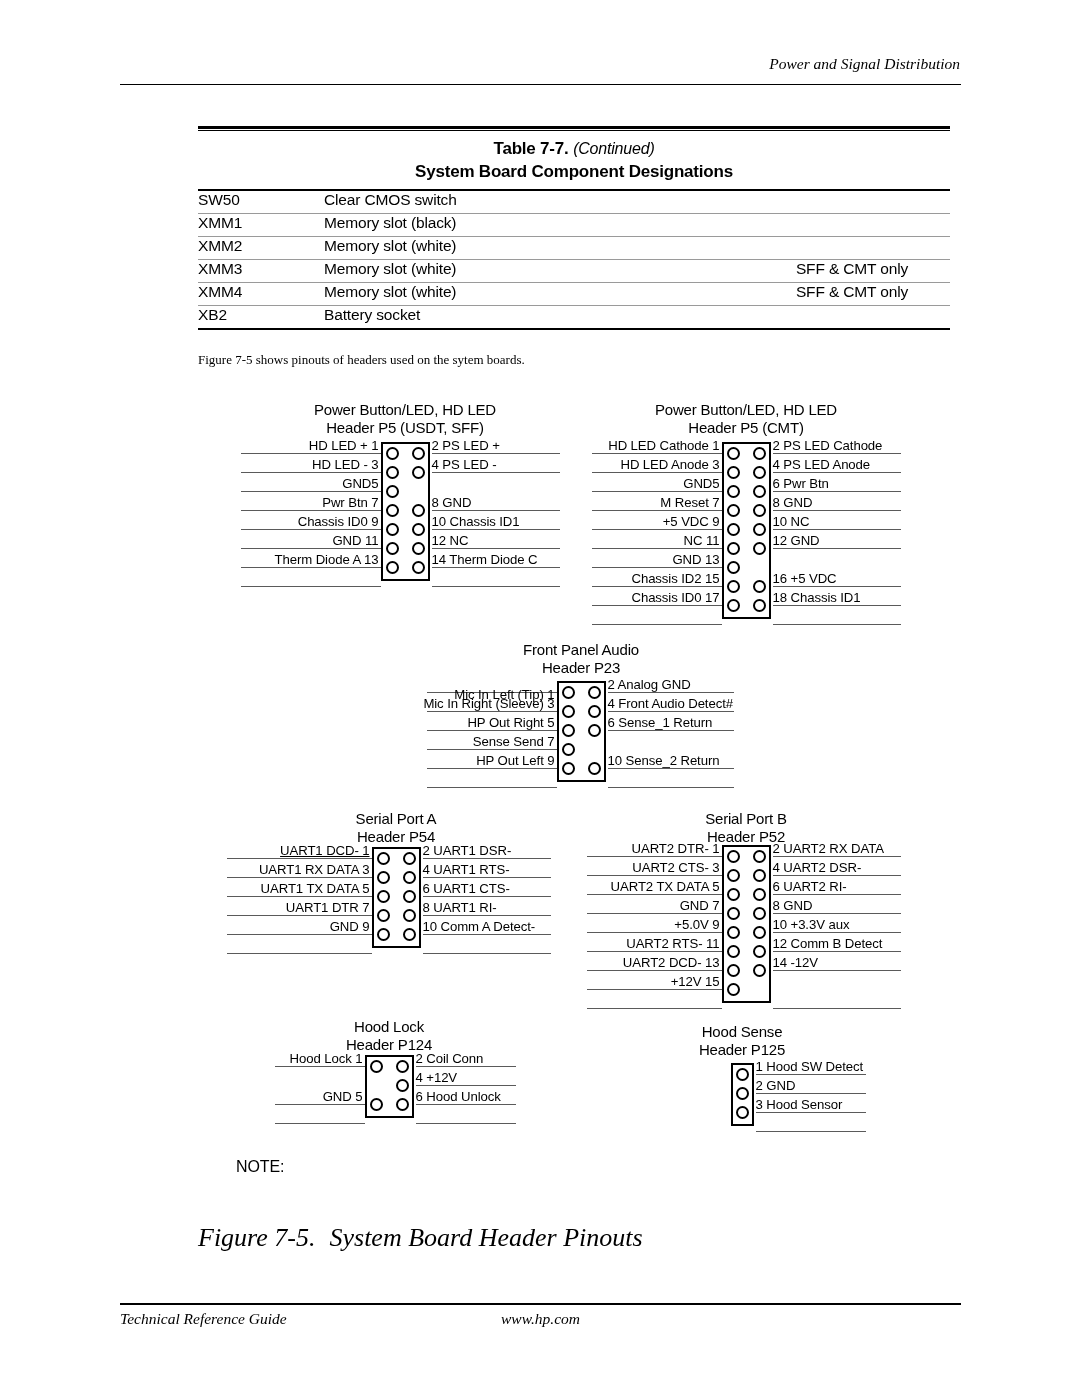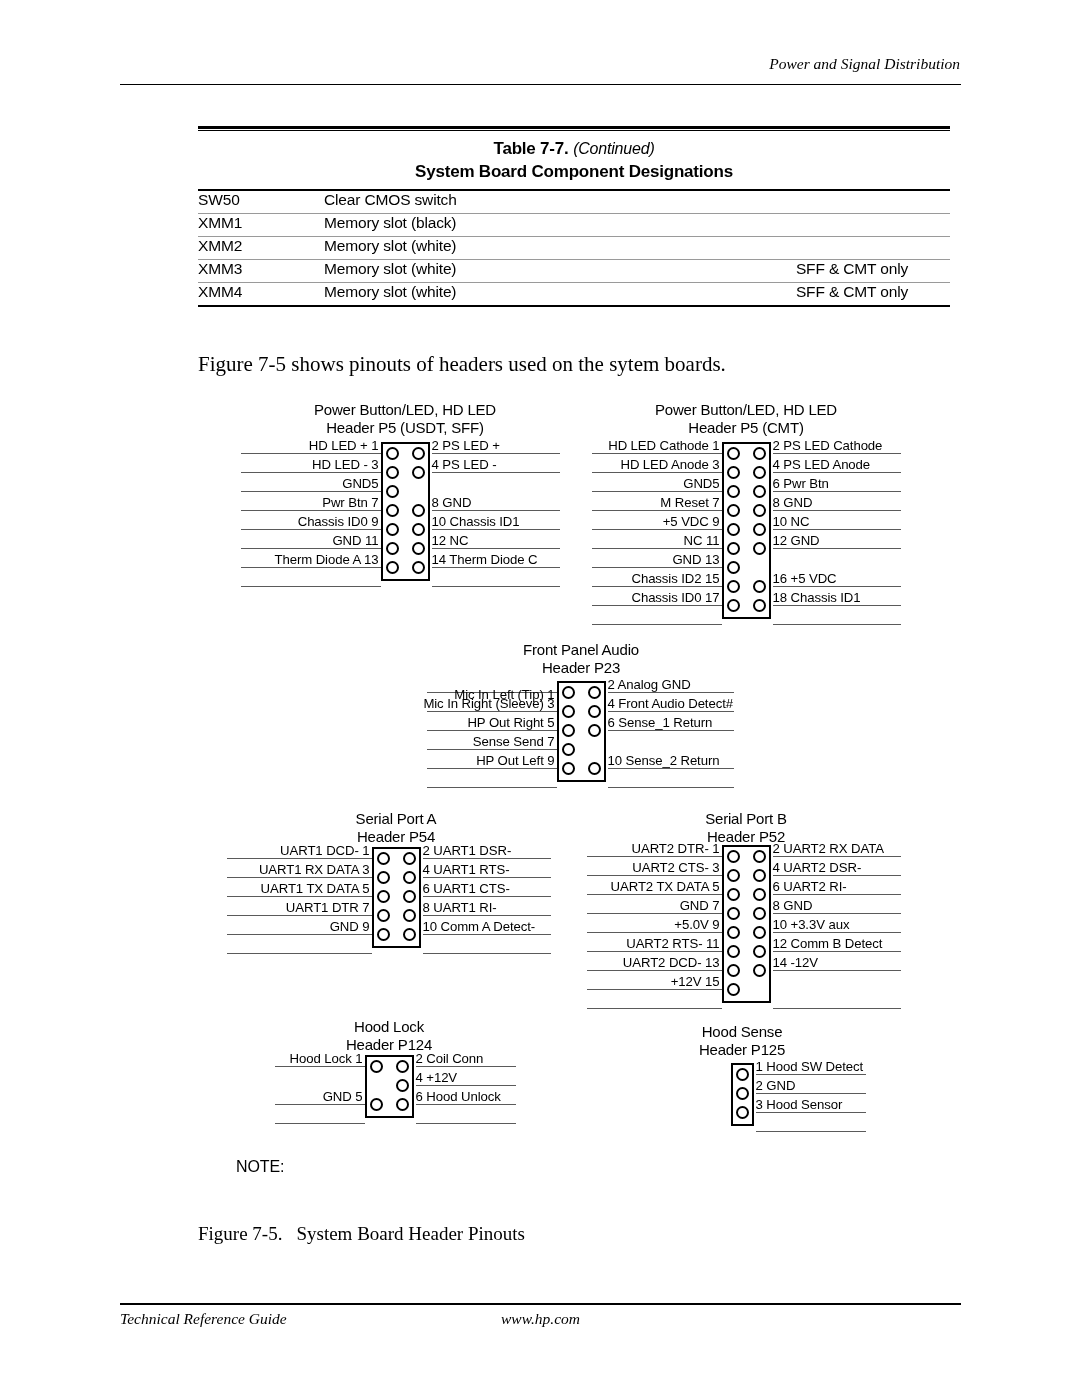"XB2" tr { html: none -> <tr> <td>XB2</td> <td>Battery socket</td> <td></td> </tr> }
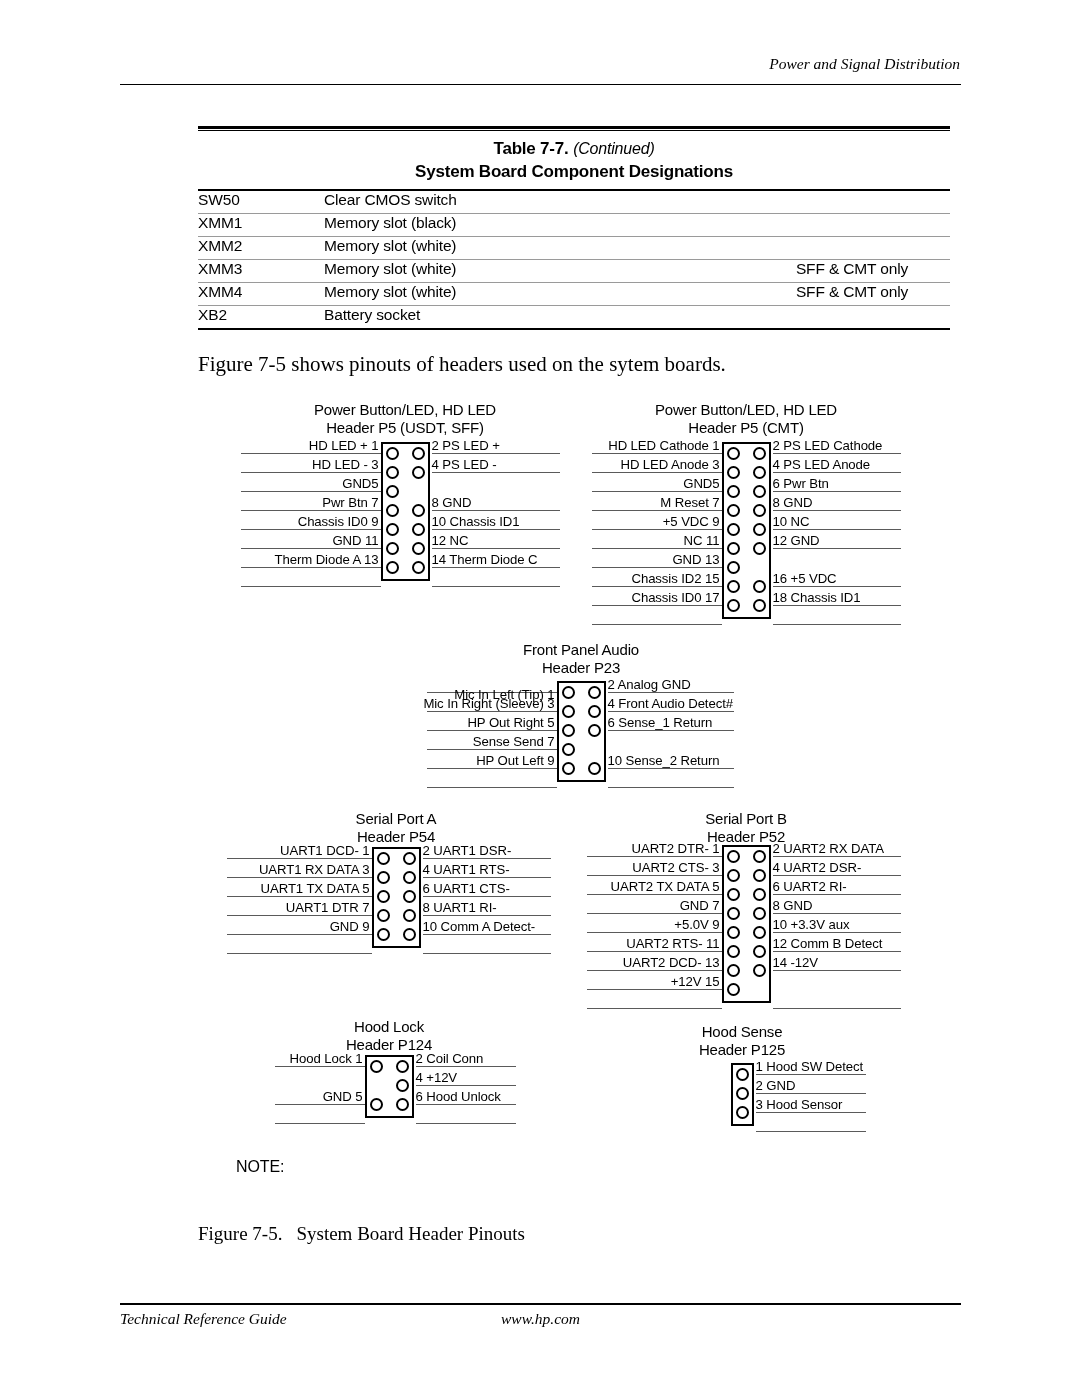"Figure 7-5 shows pinouts of" .intro { font-size: 21px -> 13px }
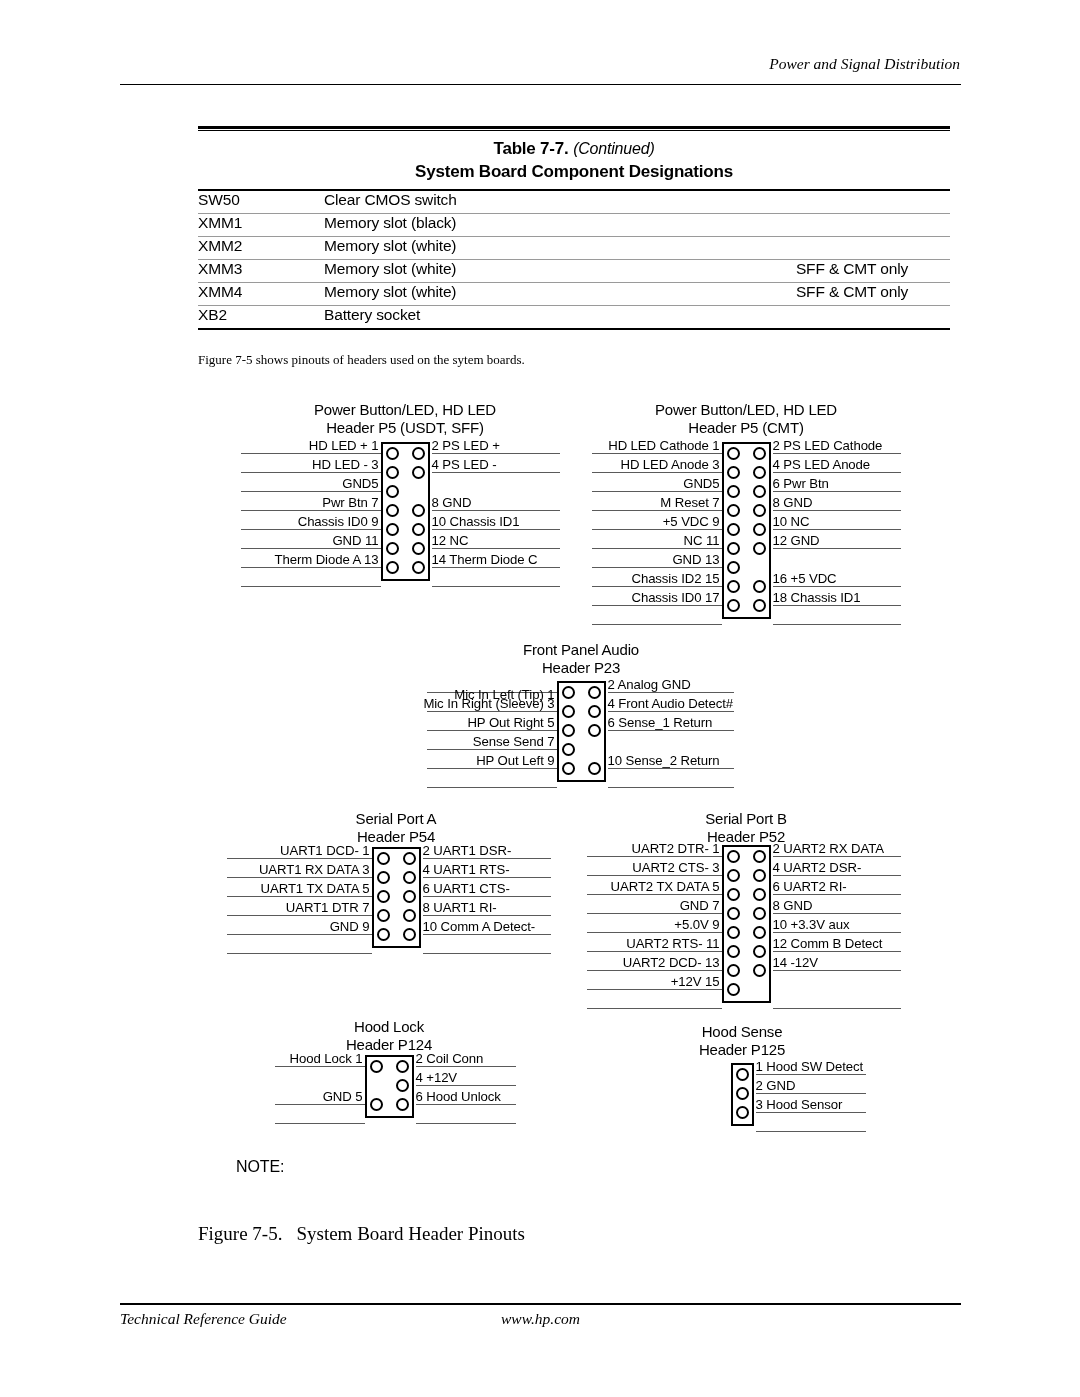"UART1 DCD- 1" div.lab { text-decoration: none -> underline }
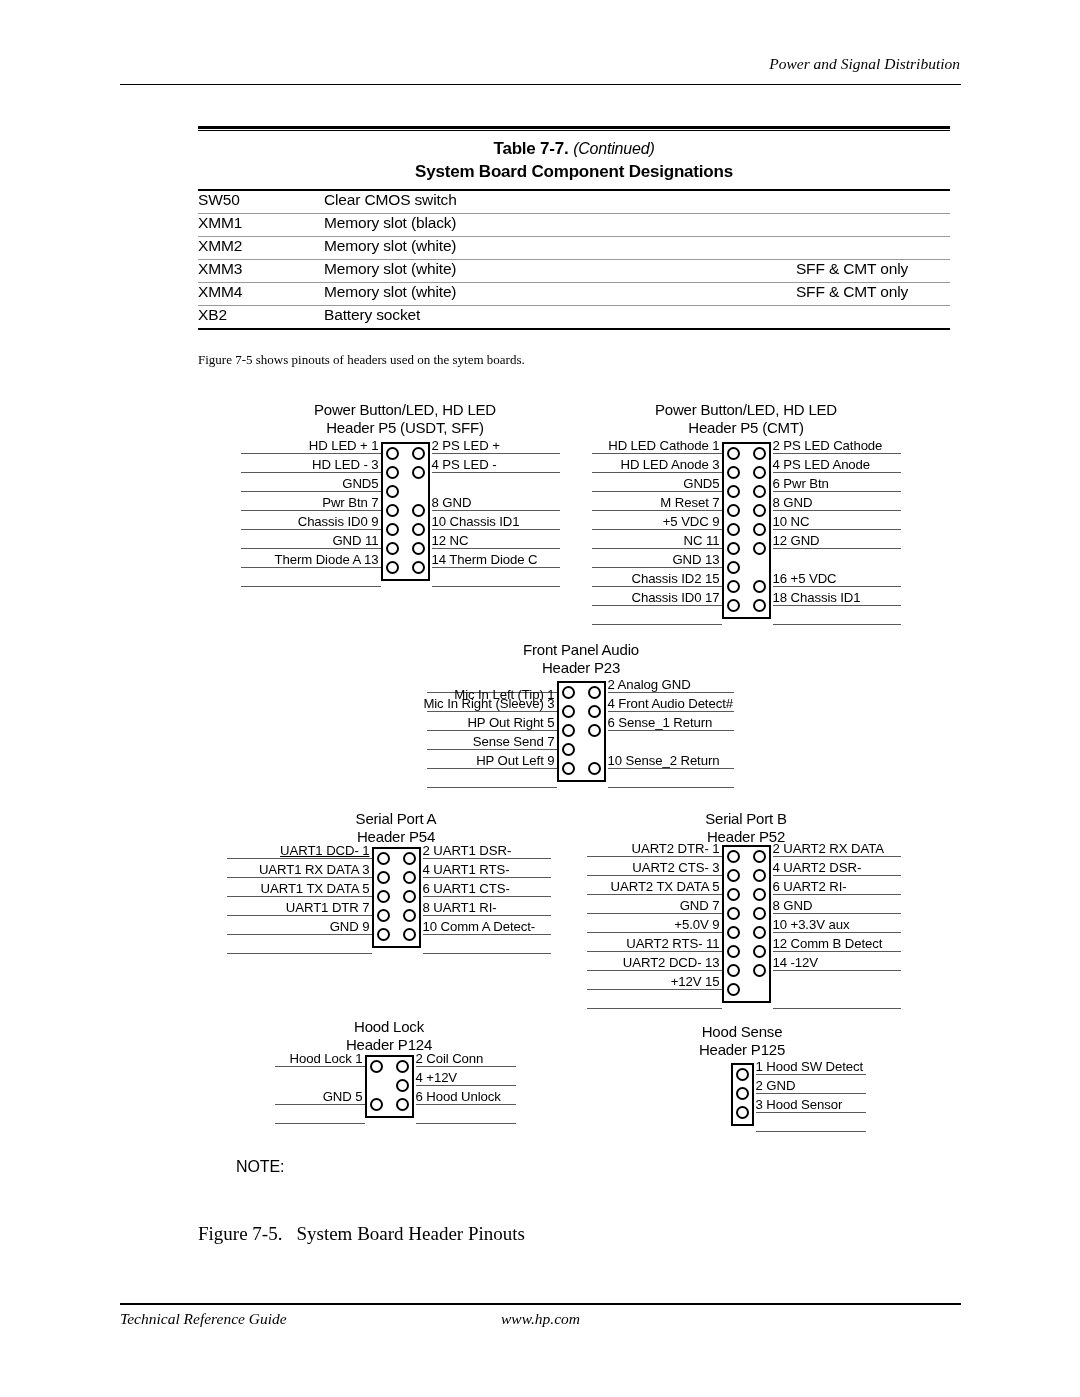"Figure 7-5. System Board Header" .fig-cap { font-size: 19px -> 26px; font-style: none -> italic }
